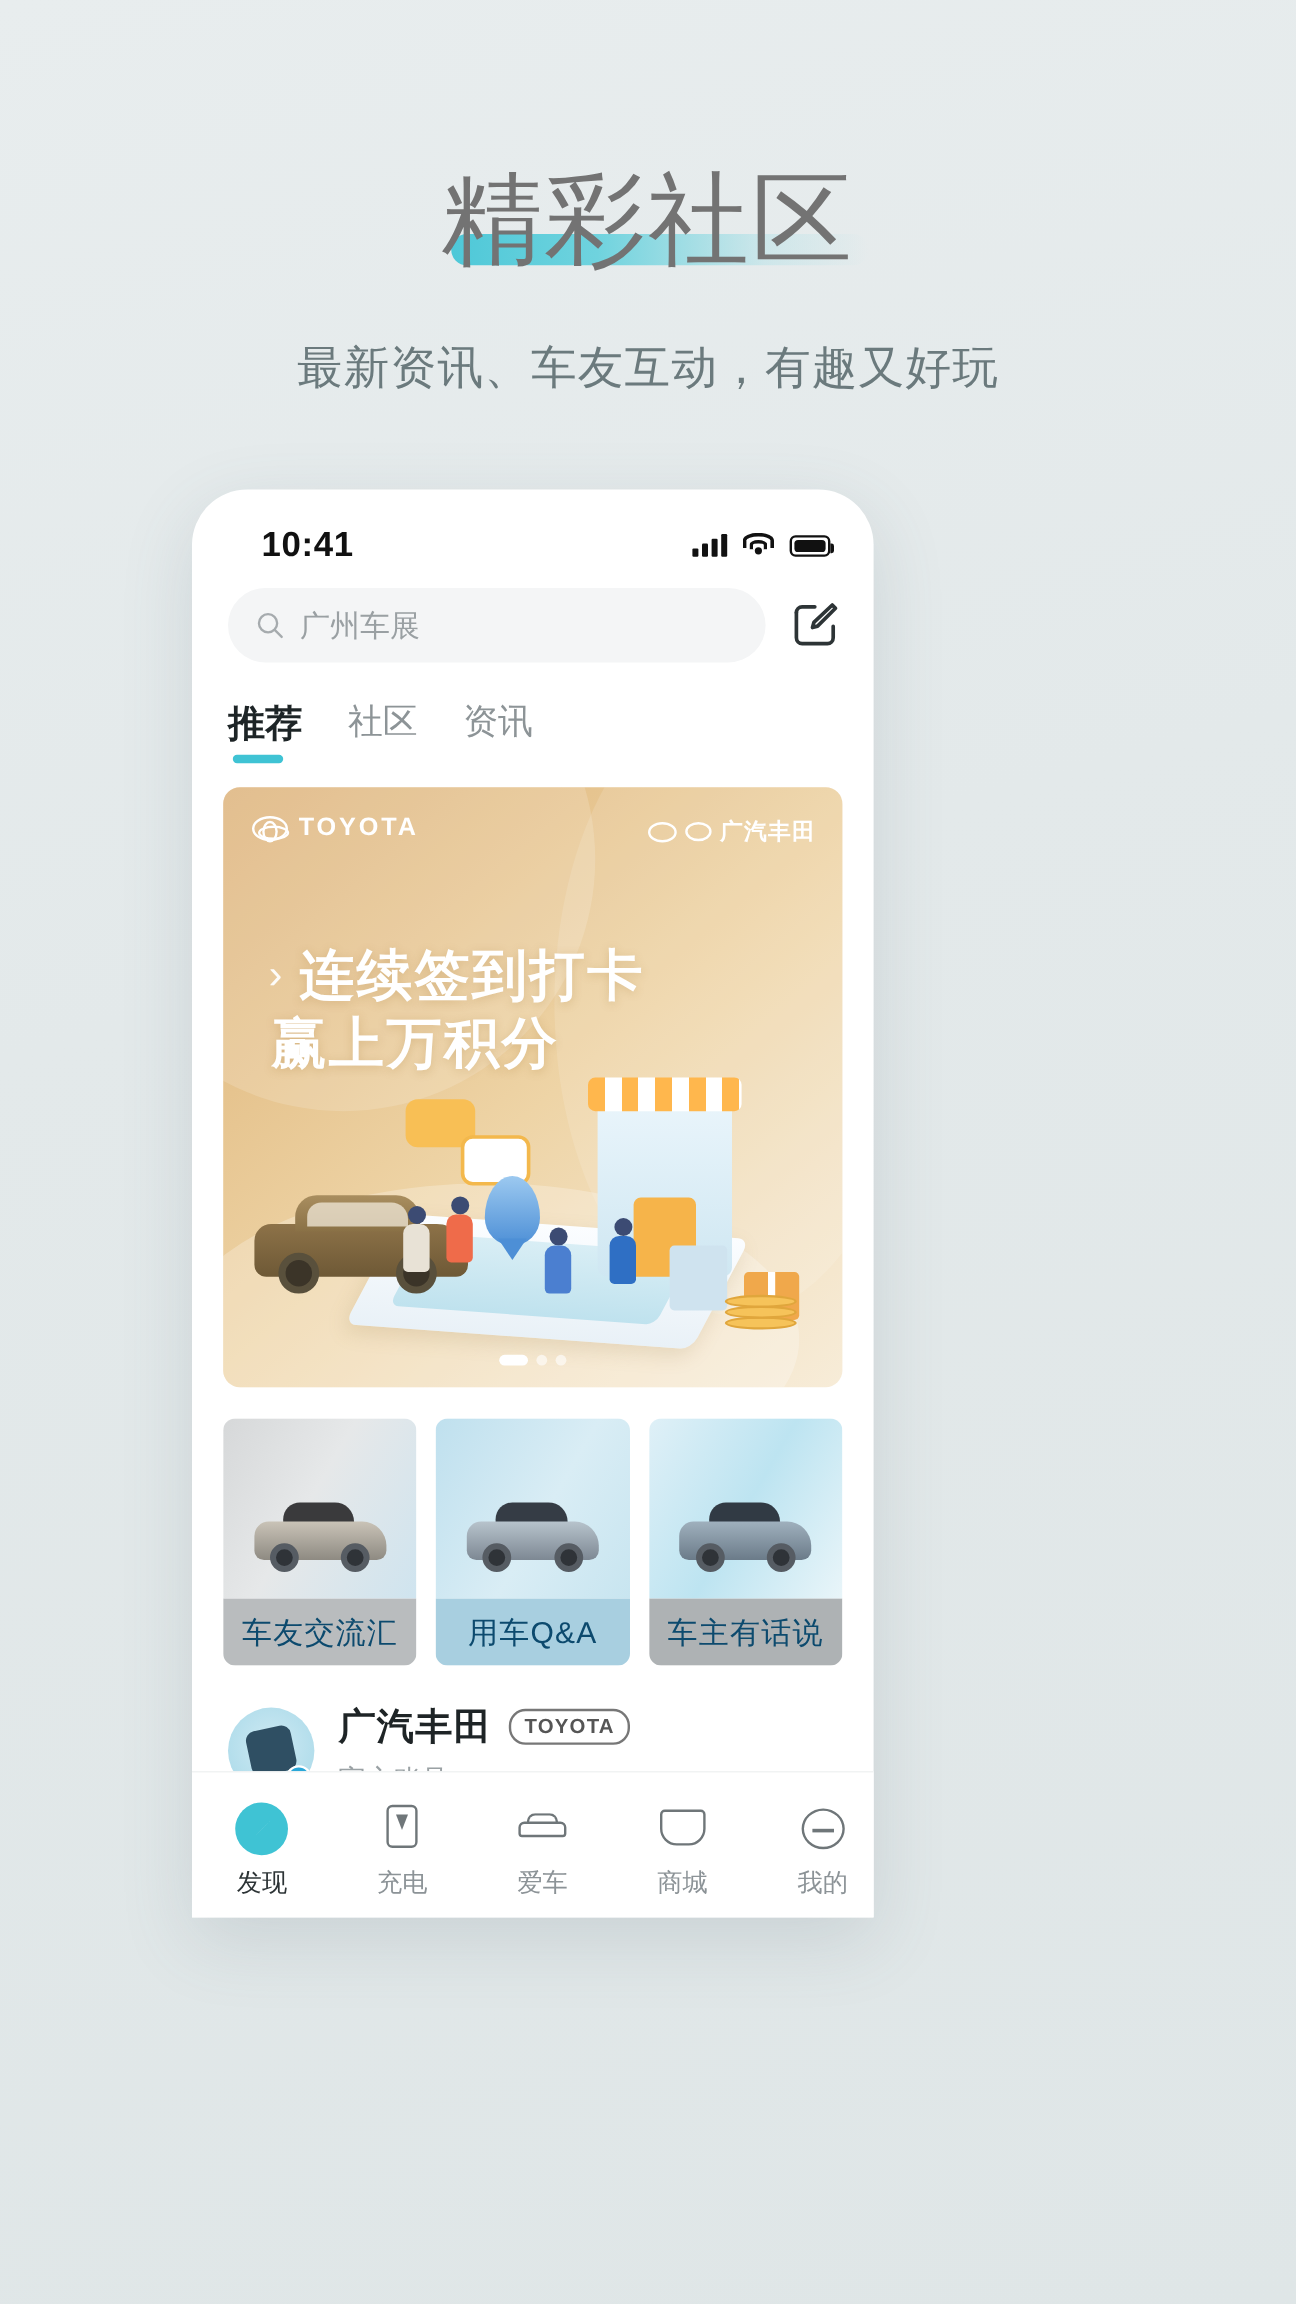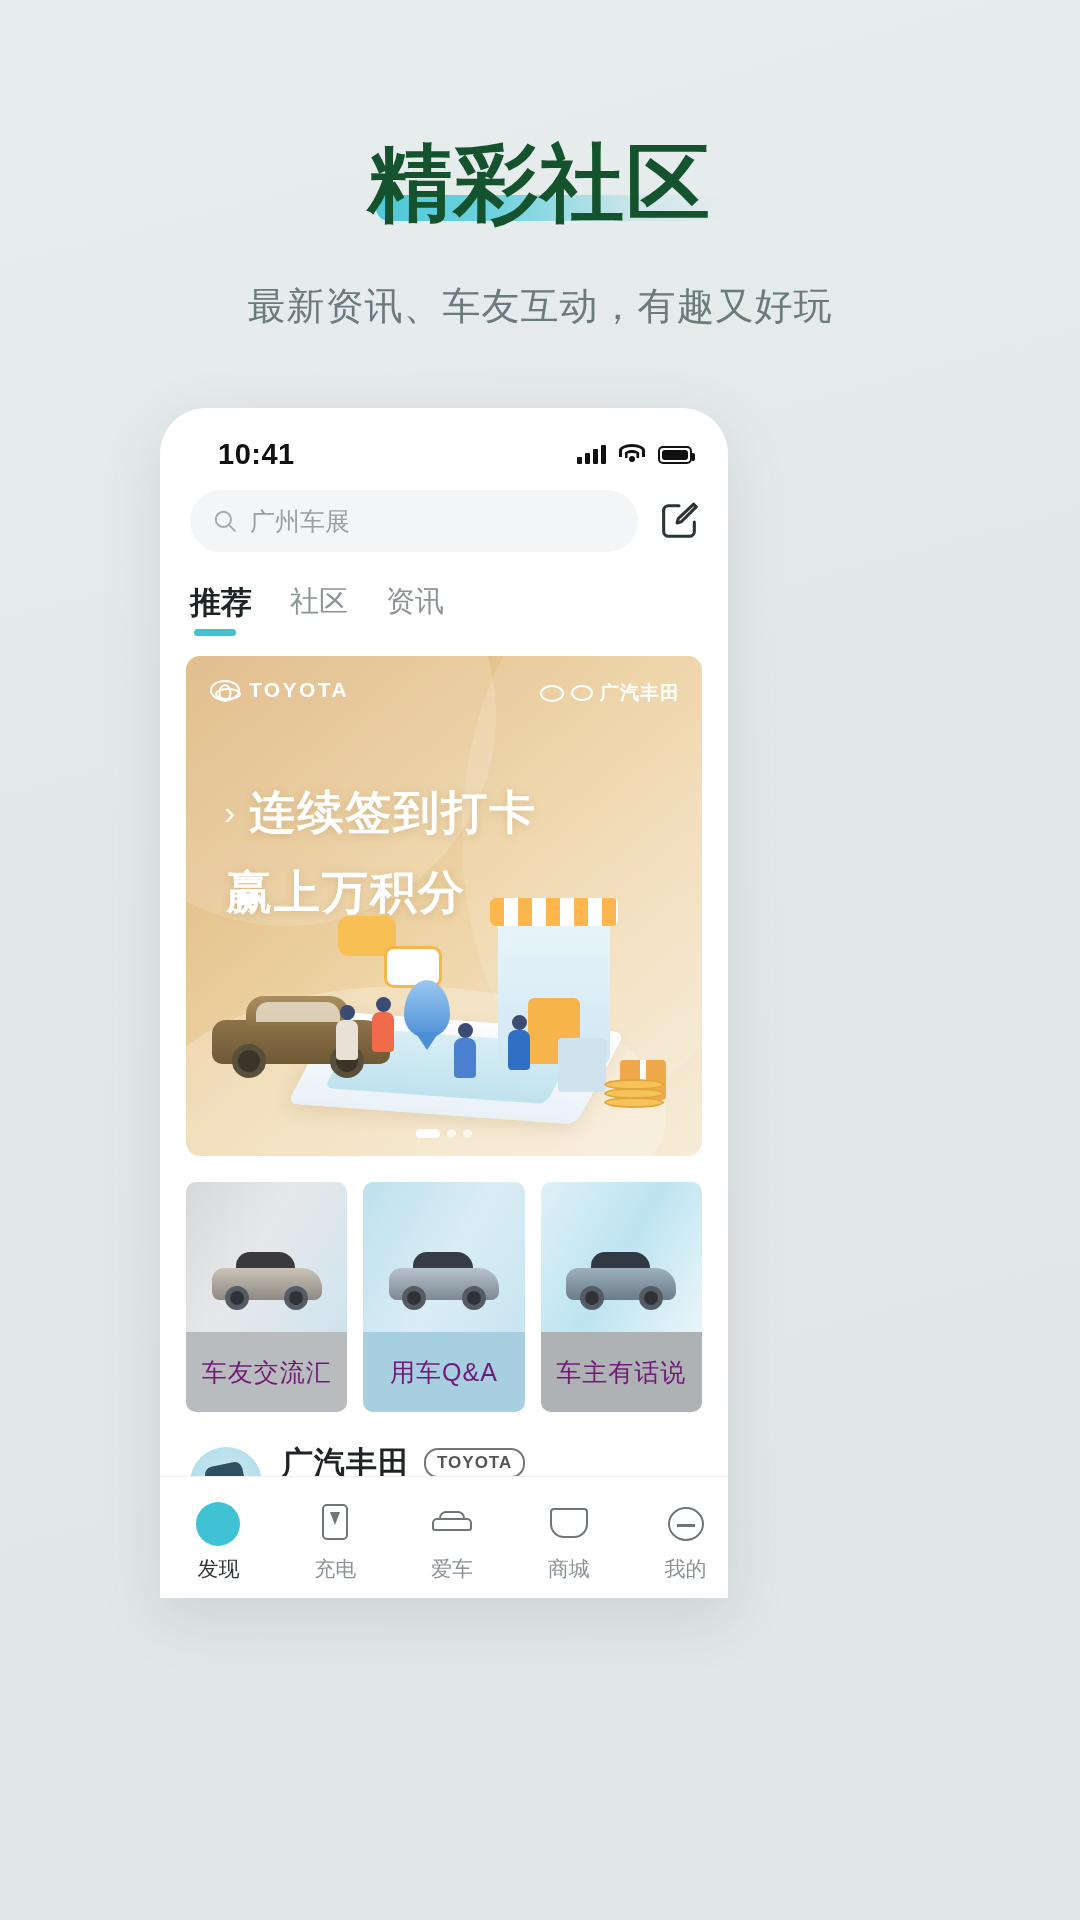"精彩社区" .hero-title { color: #14532d -> #737373; font-weight: bold -> normal }
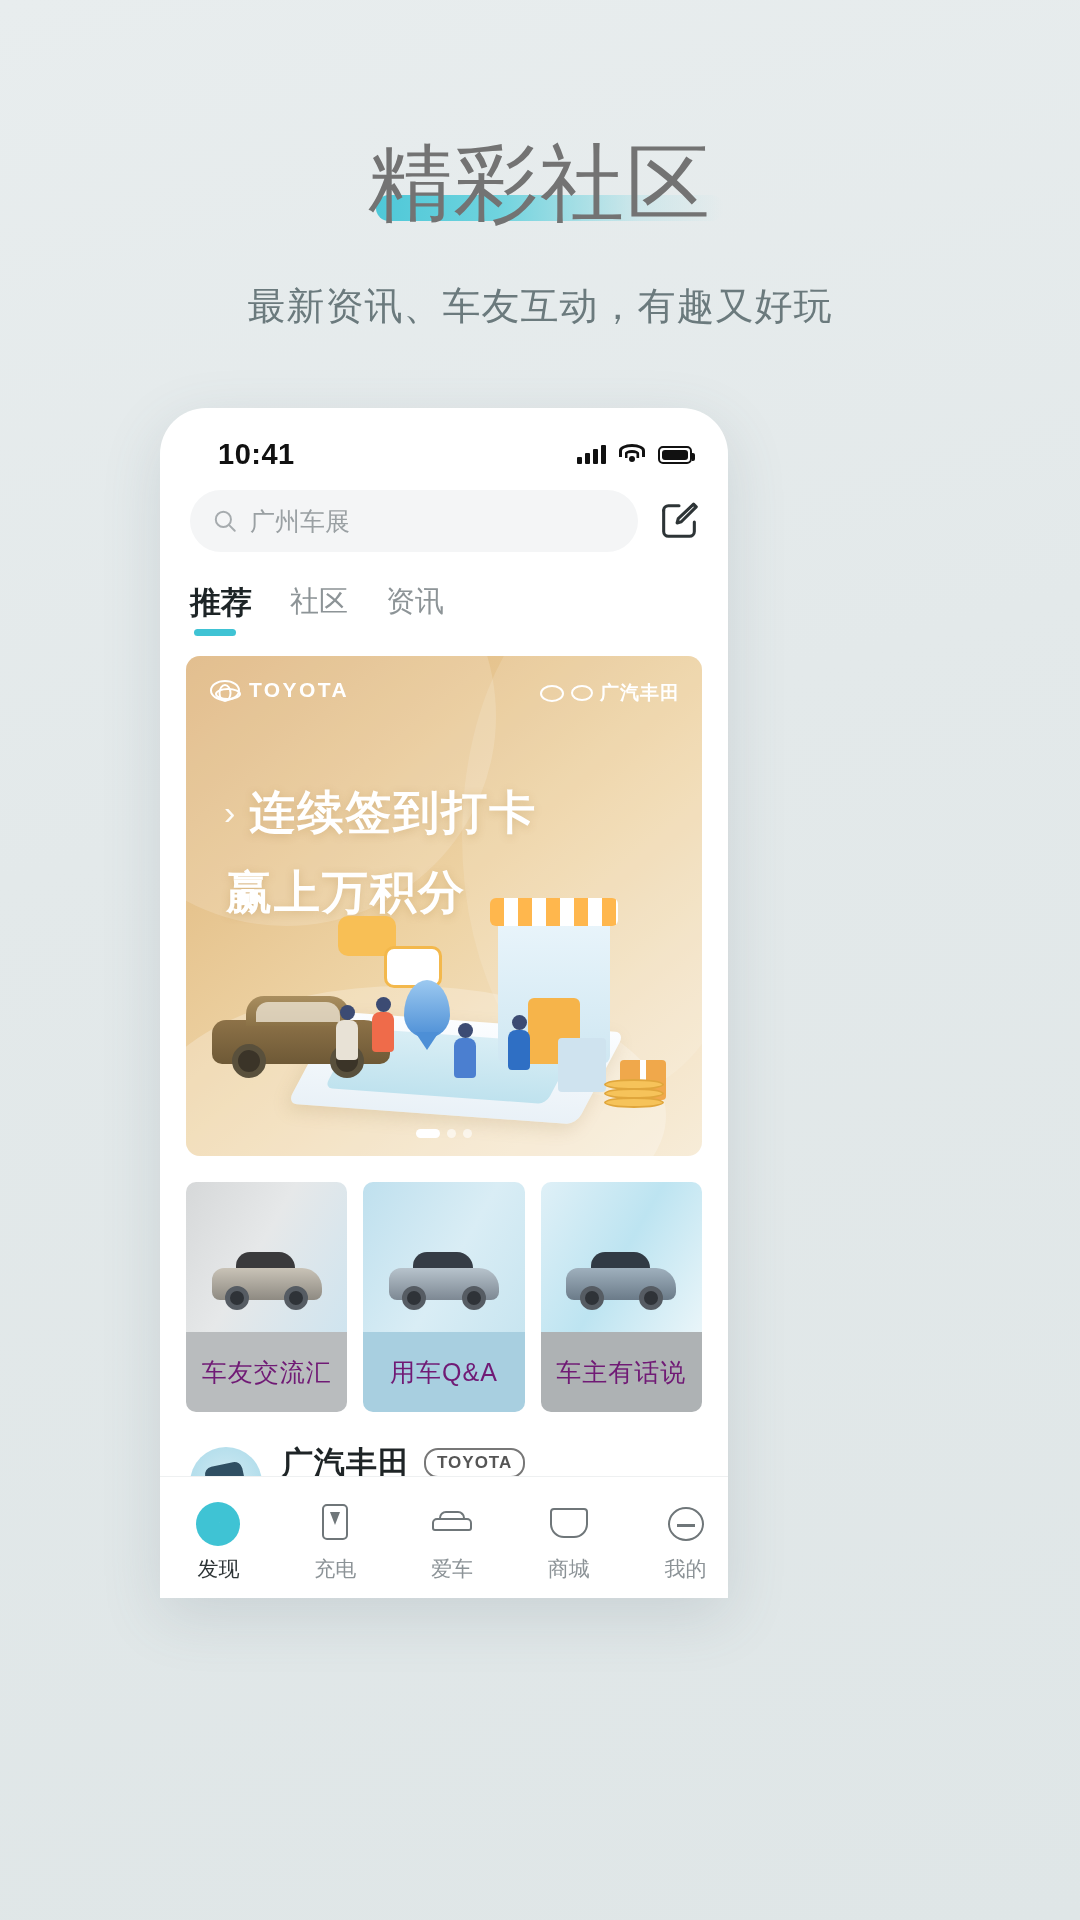"赢上万积分" .b-head .t2 { margin-top: 23px -> none }
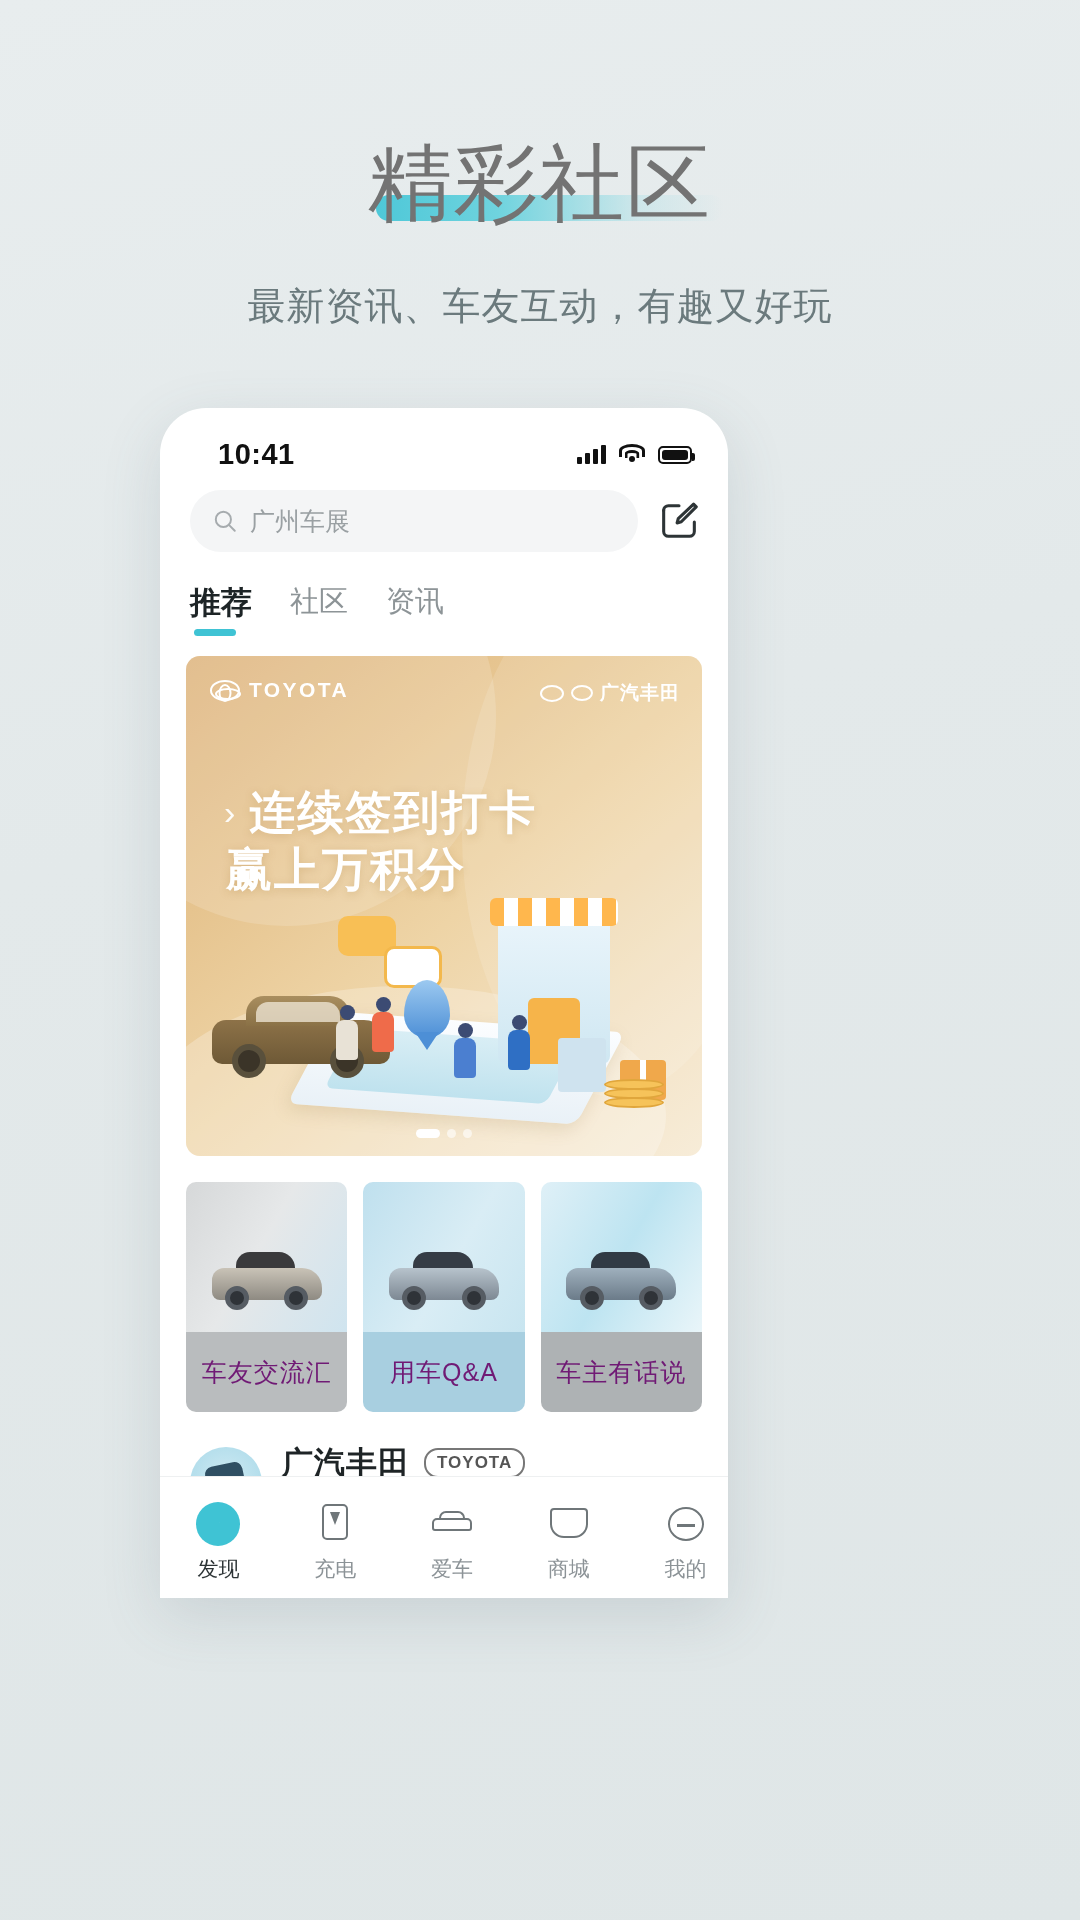"车友交流汇" .card .lab { color: #701a75 -> #0c4a6e; height: 80px -> 56px }
